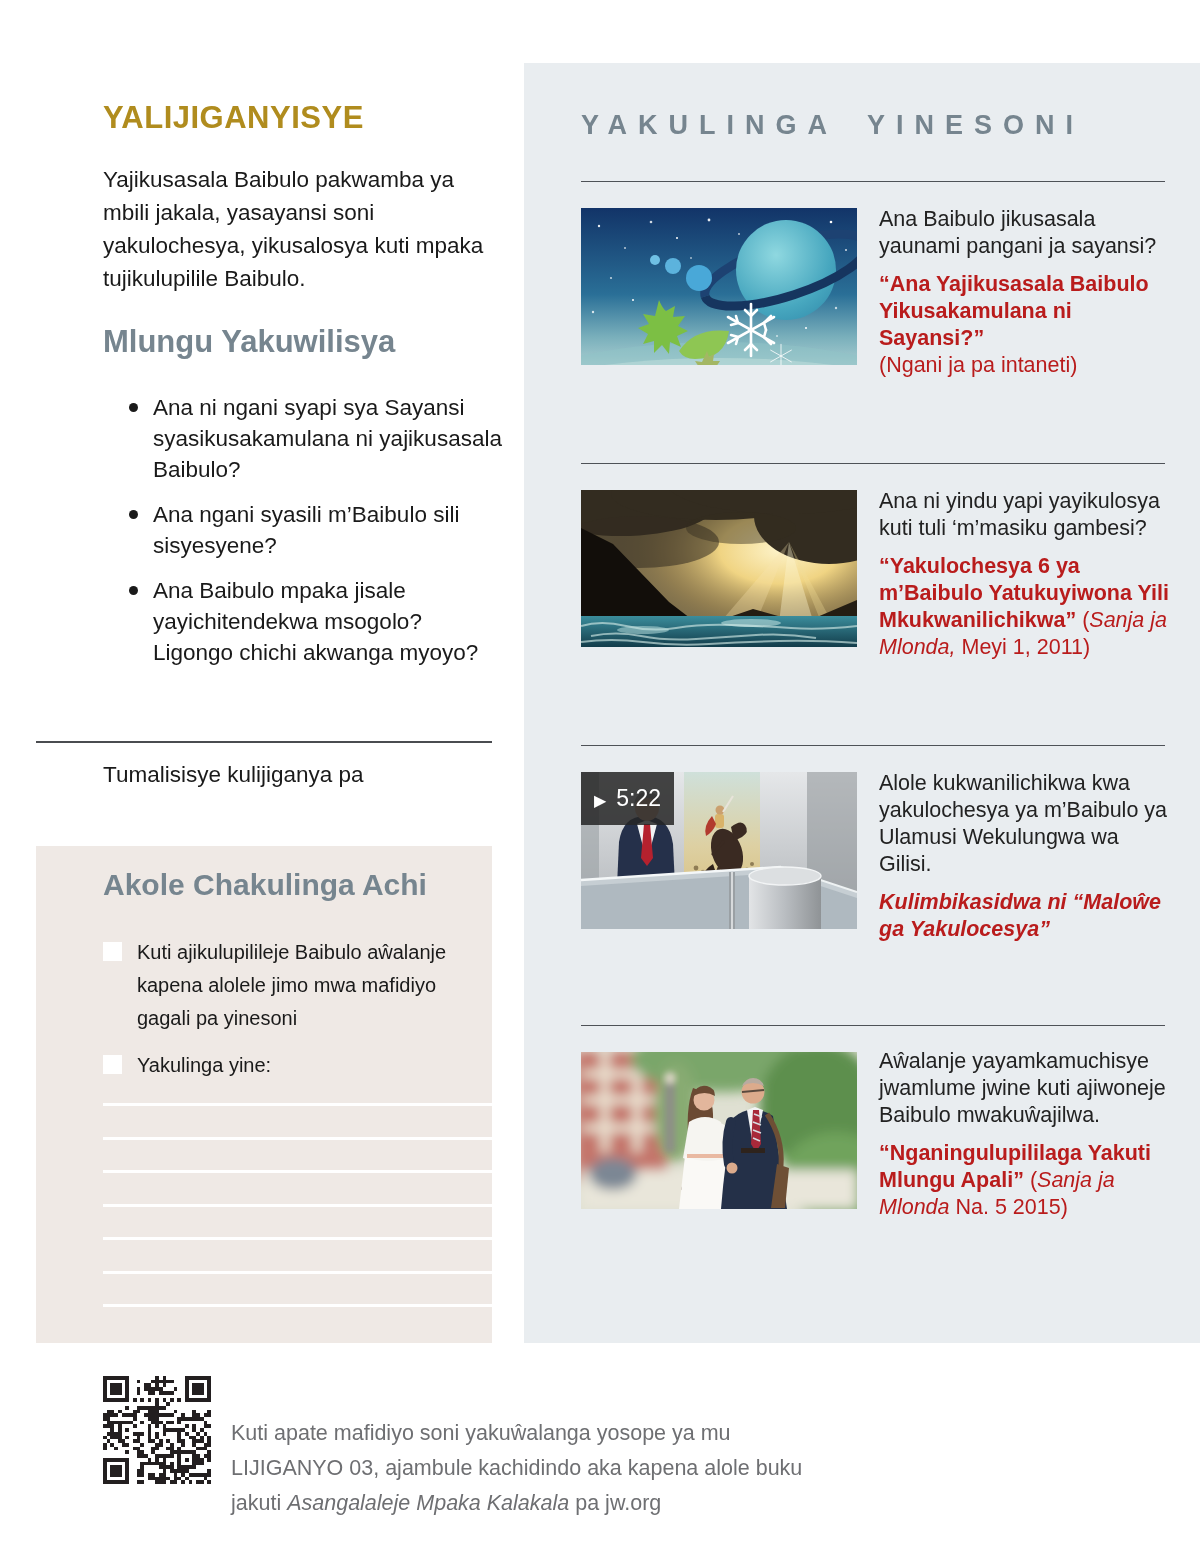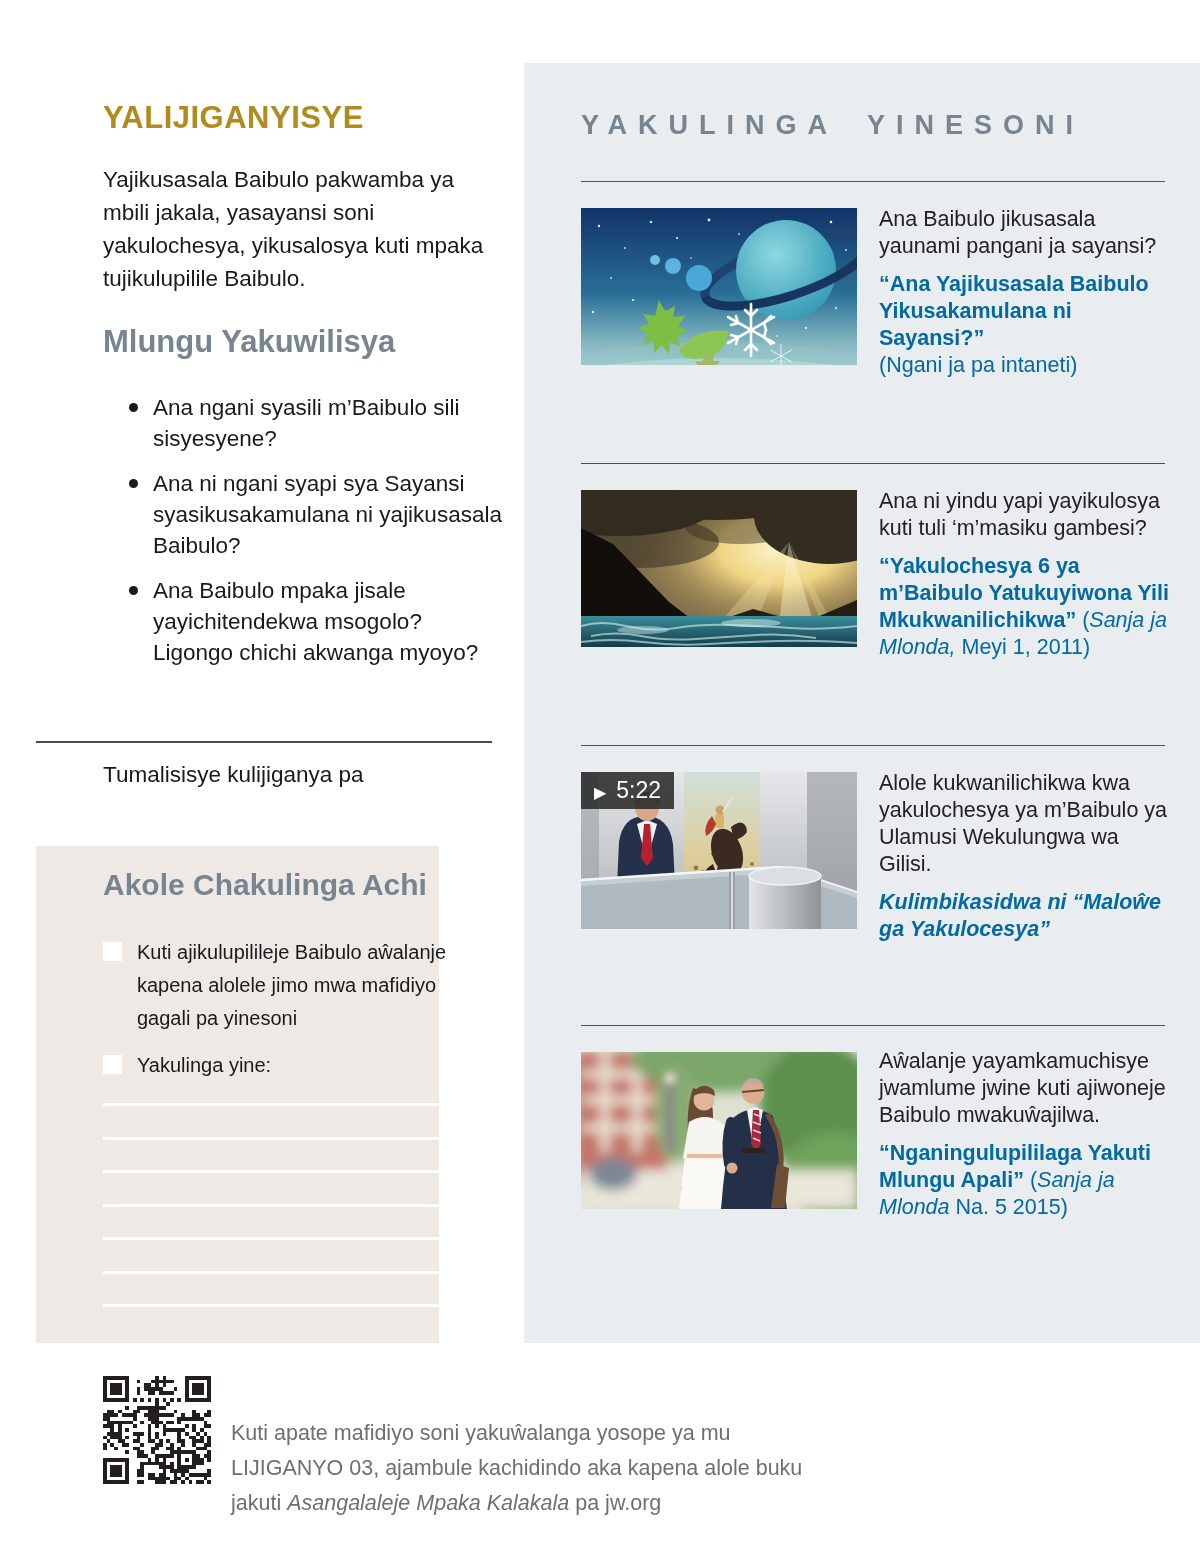"“Ana Yajikusasala Baibulo Yikusakamulana" .res-text .ref { color: #0369a1 -> #b91c1c }
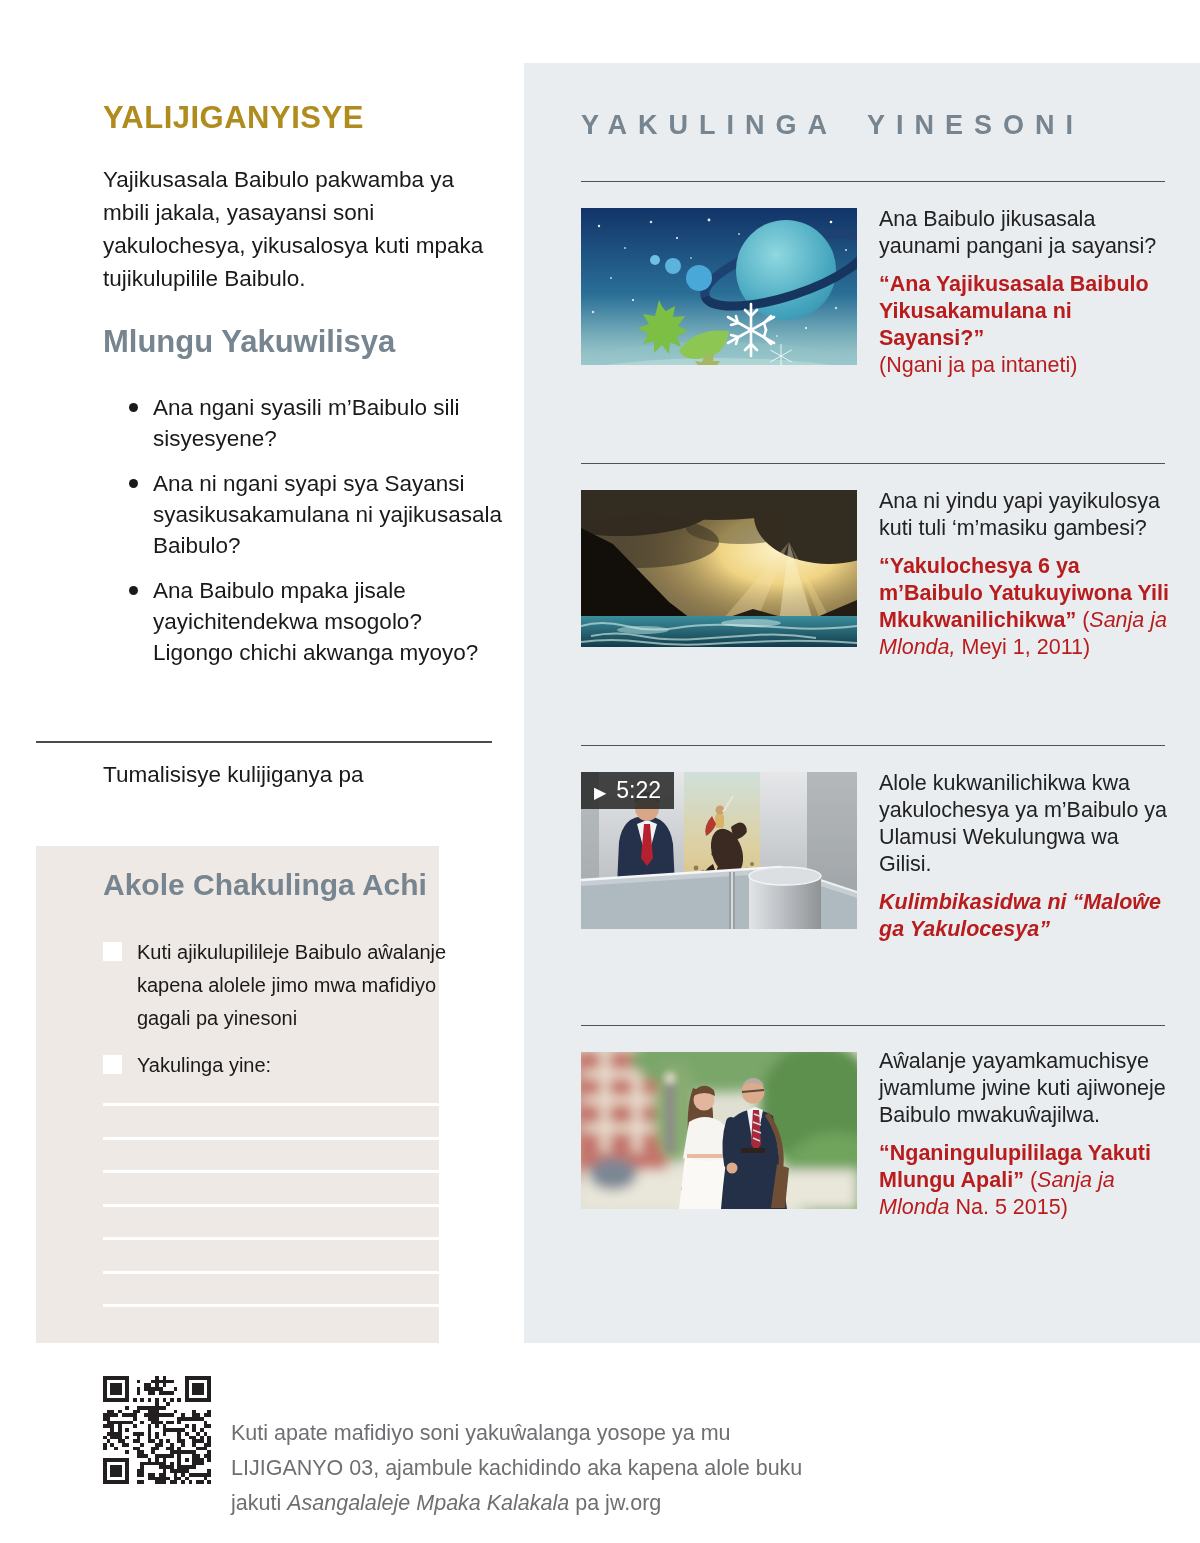"Ana ngani syasili m’Baibulo sili" li { order: before "Ana ni ngani syapi sya" -> after "Ana ni ngani syapi sya" }
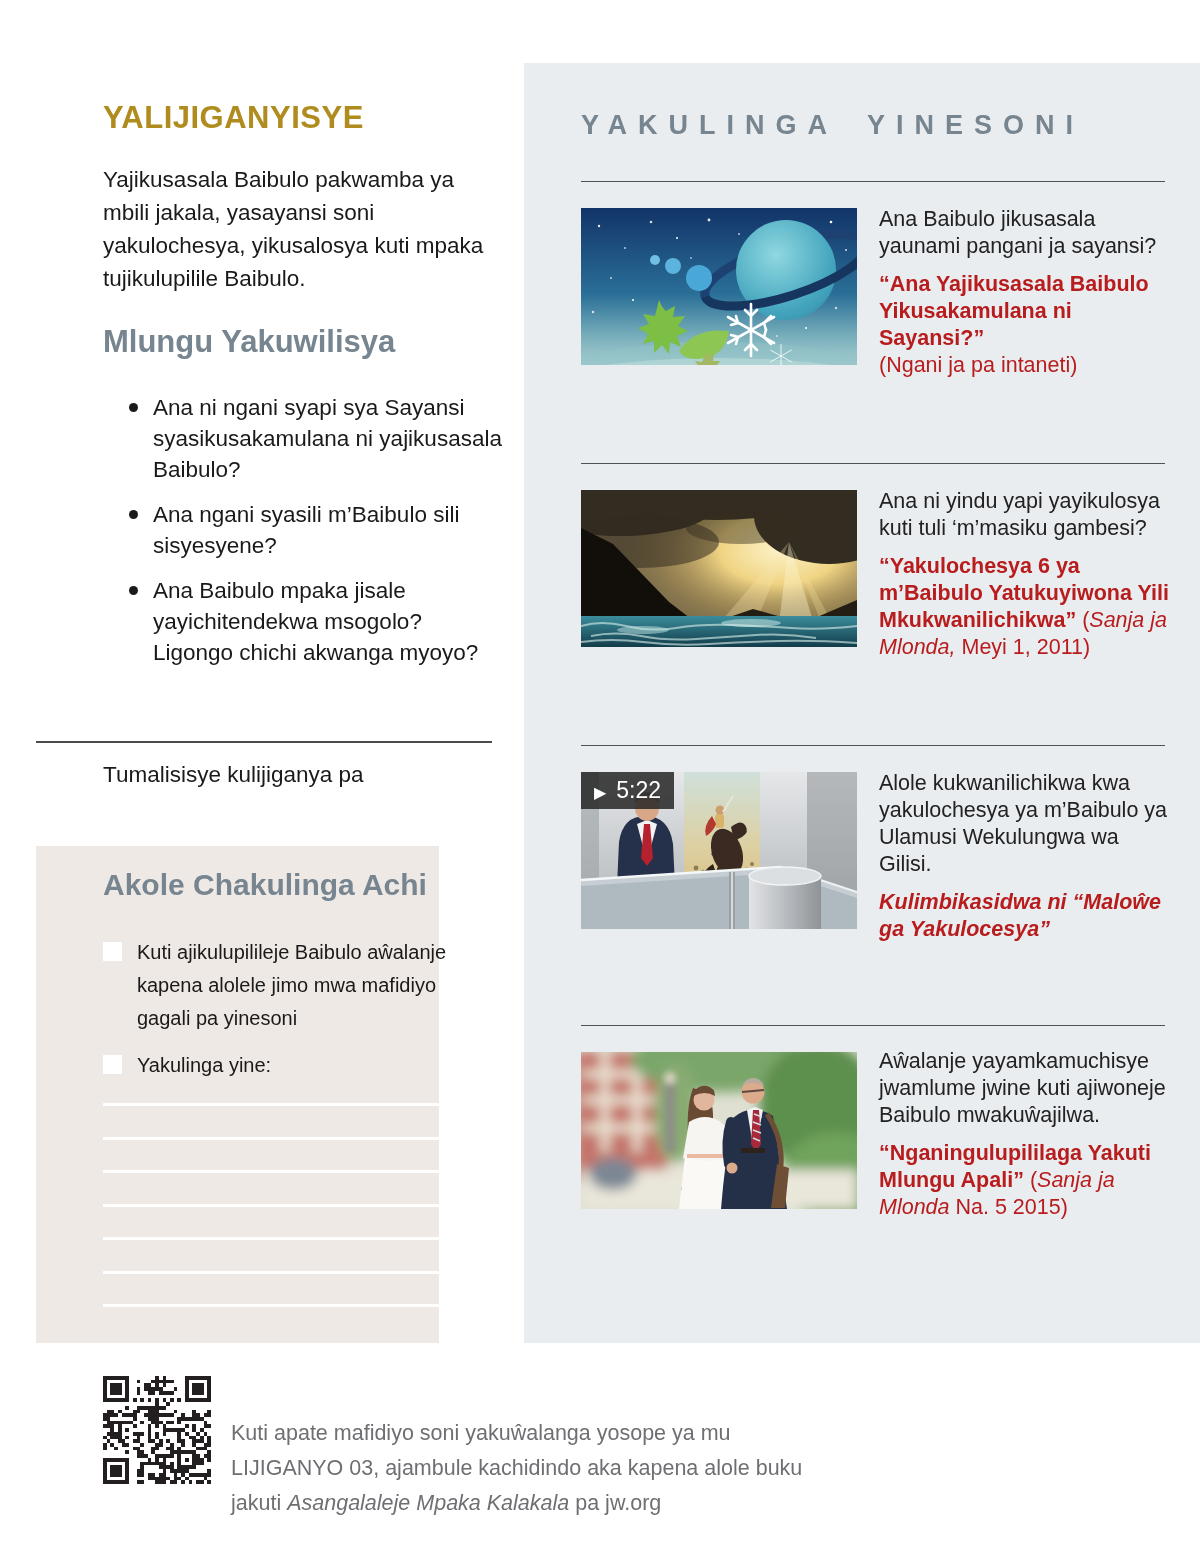"5:22" .badge { padding: 0 13px -> 8px 13px }
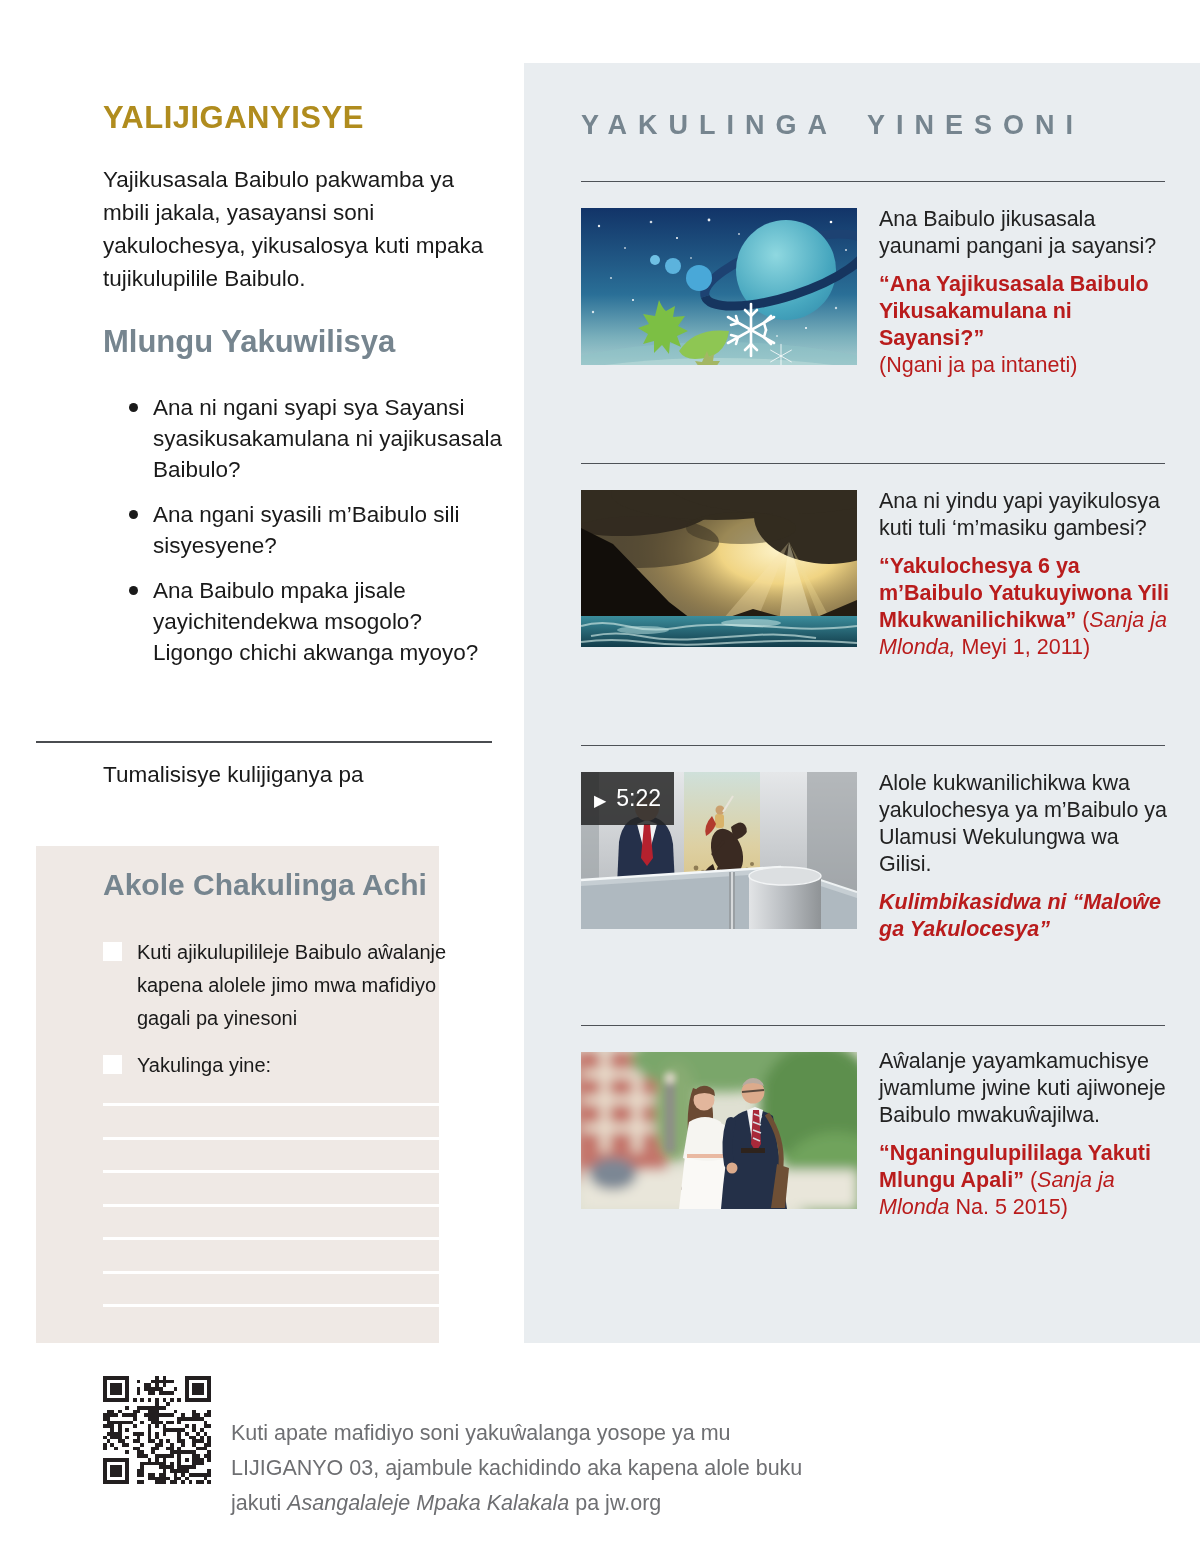"Akole Chakulinga Achi" .goals { width: 403px -> 456px }
